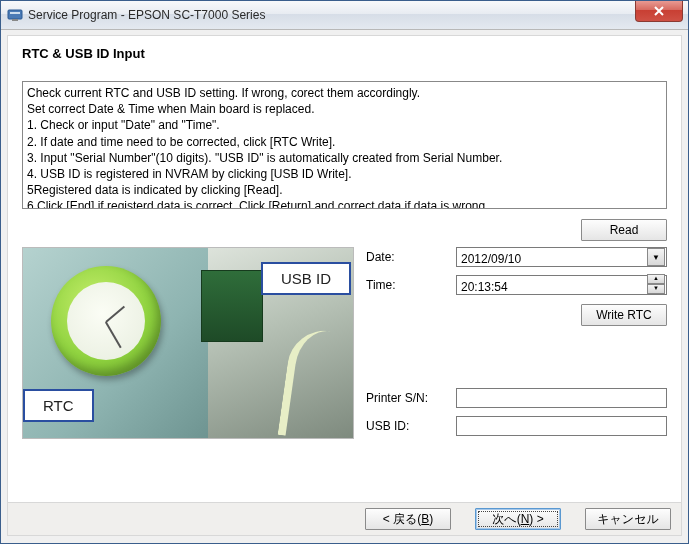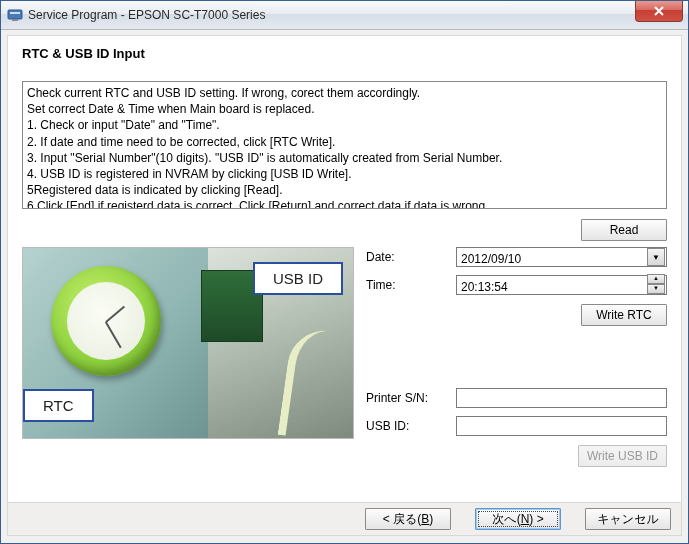"USB ID" .lbl.usb { right: 10px -> 2px }
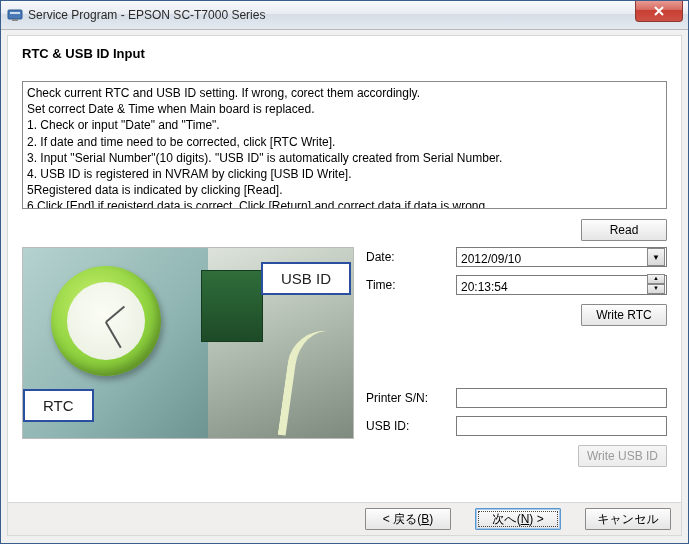"Write USB ID" div.row-write { html: <div> <div>Write USB ID</div> </div> -> none }
